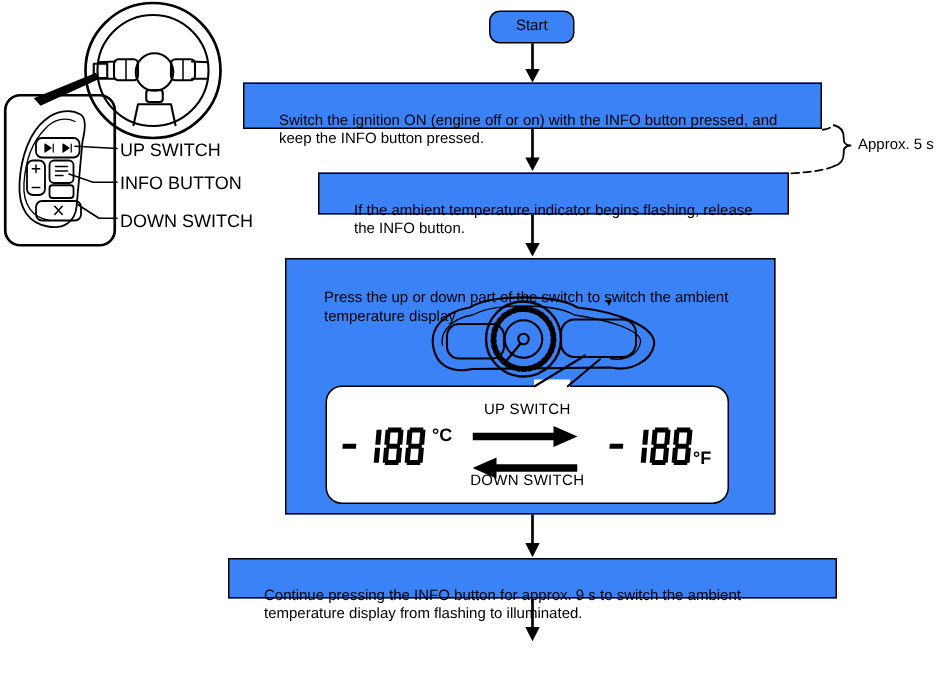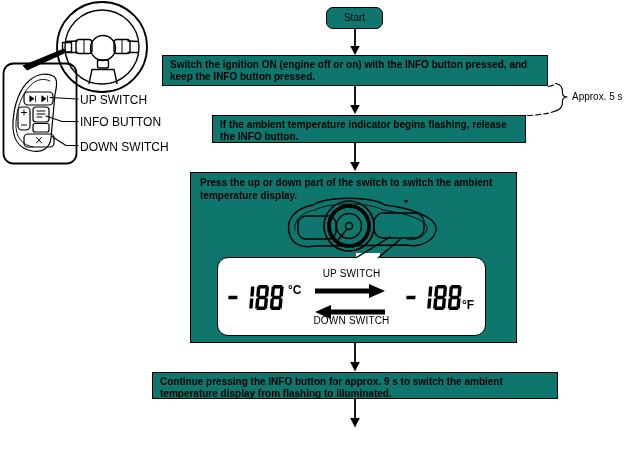"Start" .box { background: #0f766e -> #3b82f6 }
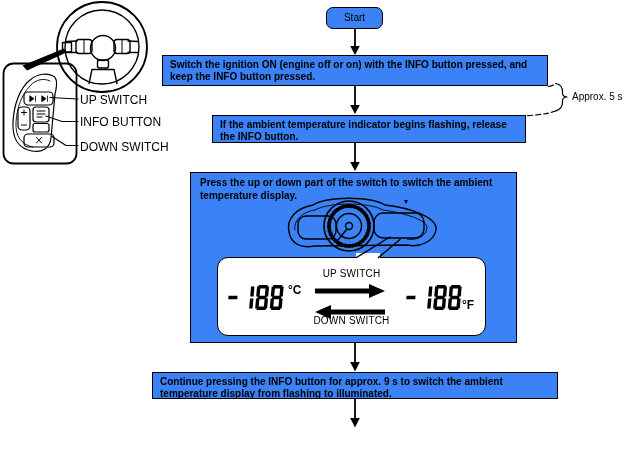"Switch the ignition ON (engine" .box p { font-weight: bold -> none; margin: 0 -> 16px }
